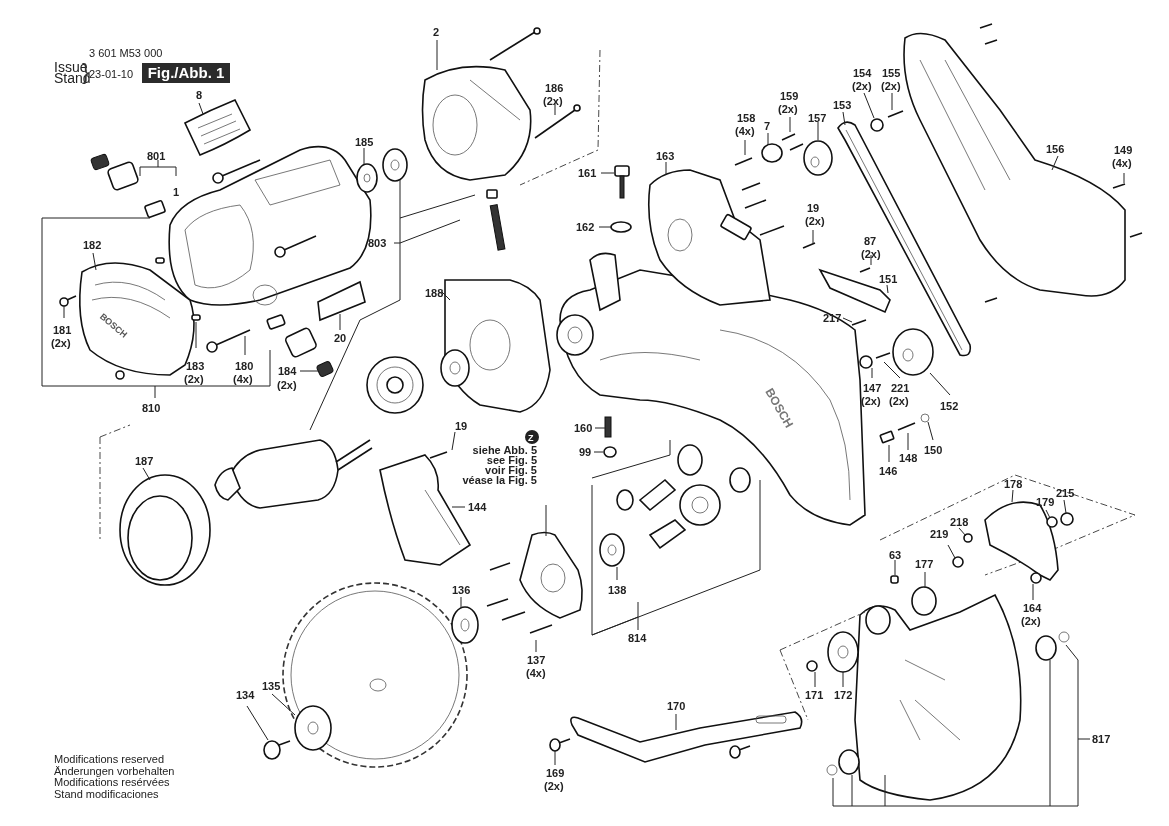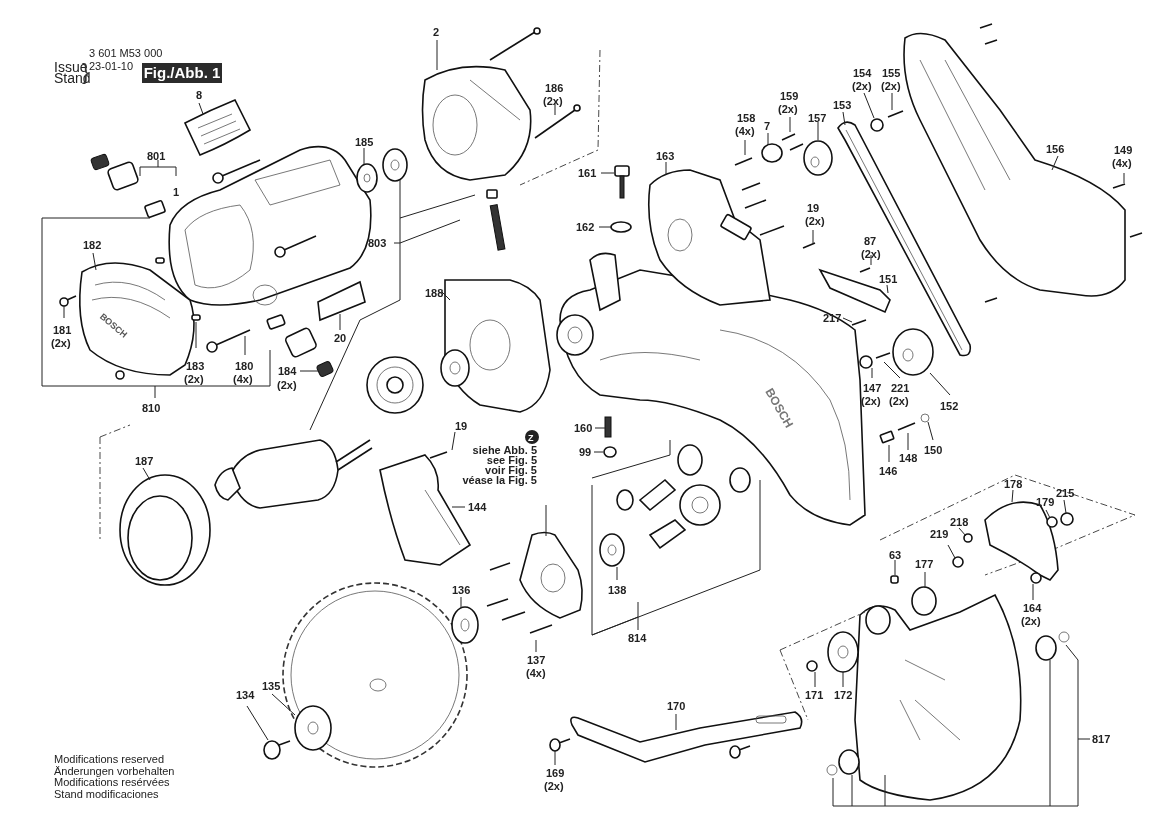"23-01-10" #issue-date { top: 60px -> 68px }
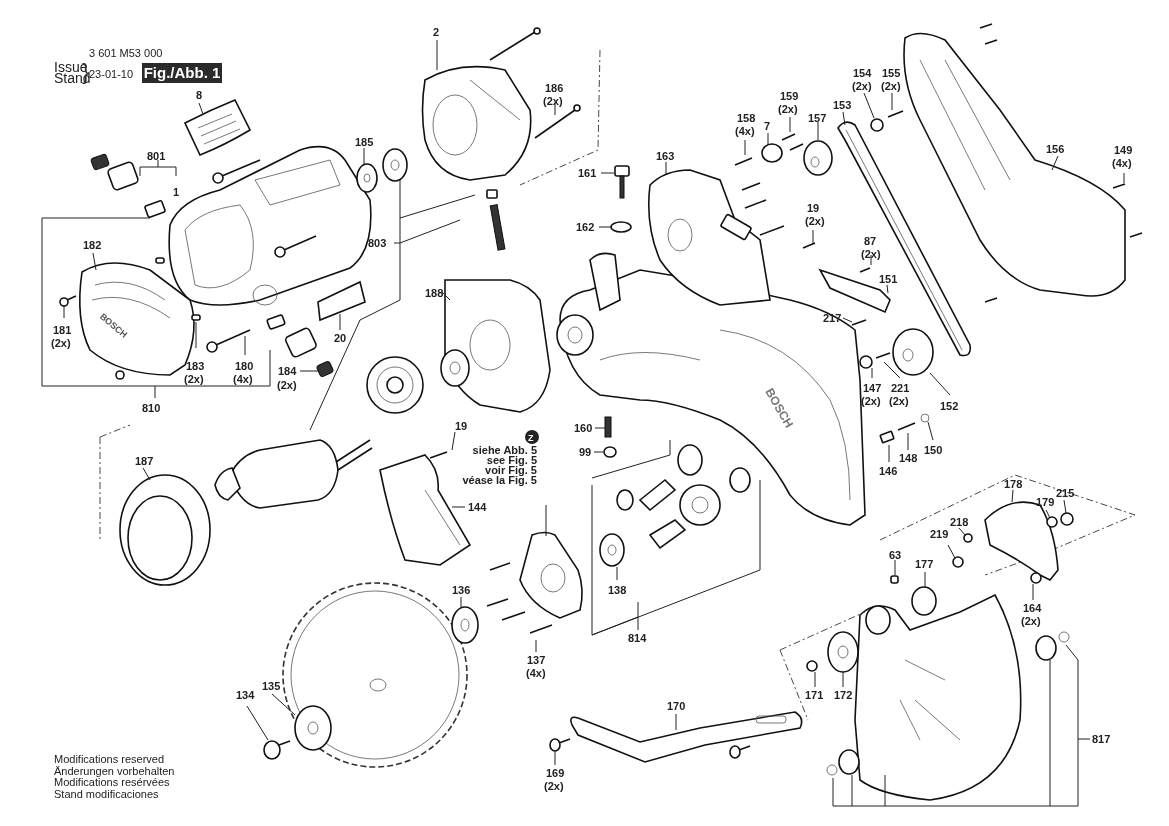"Fig./Abb. 1" #fig-badge { width: 80px -> 88px }
